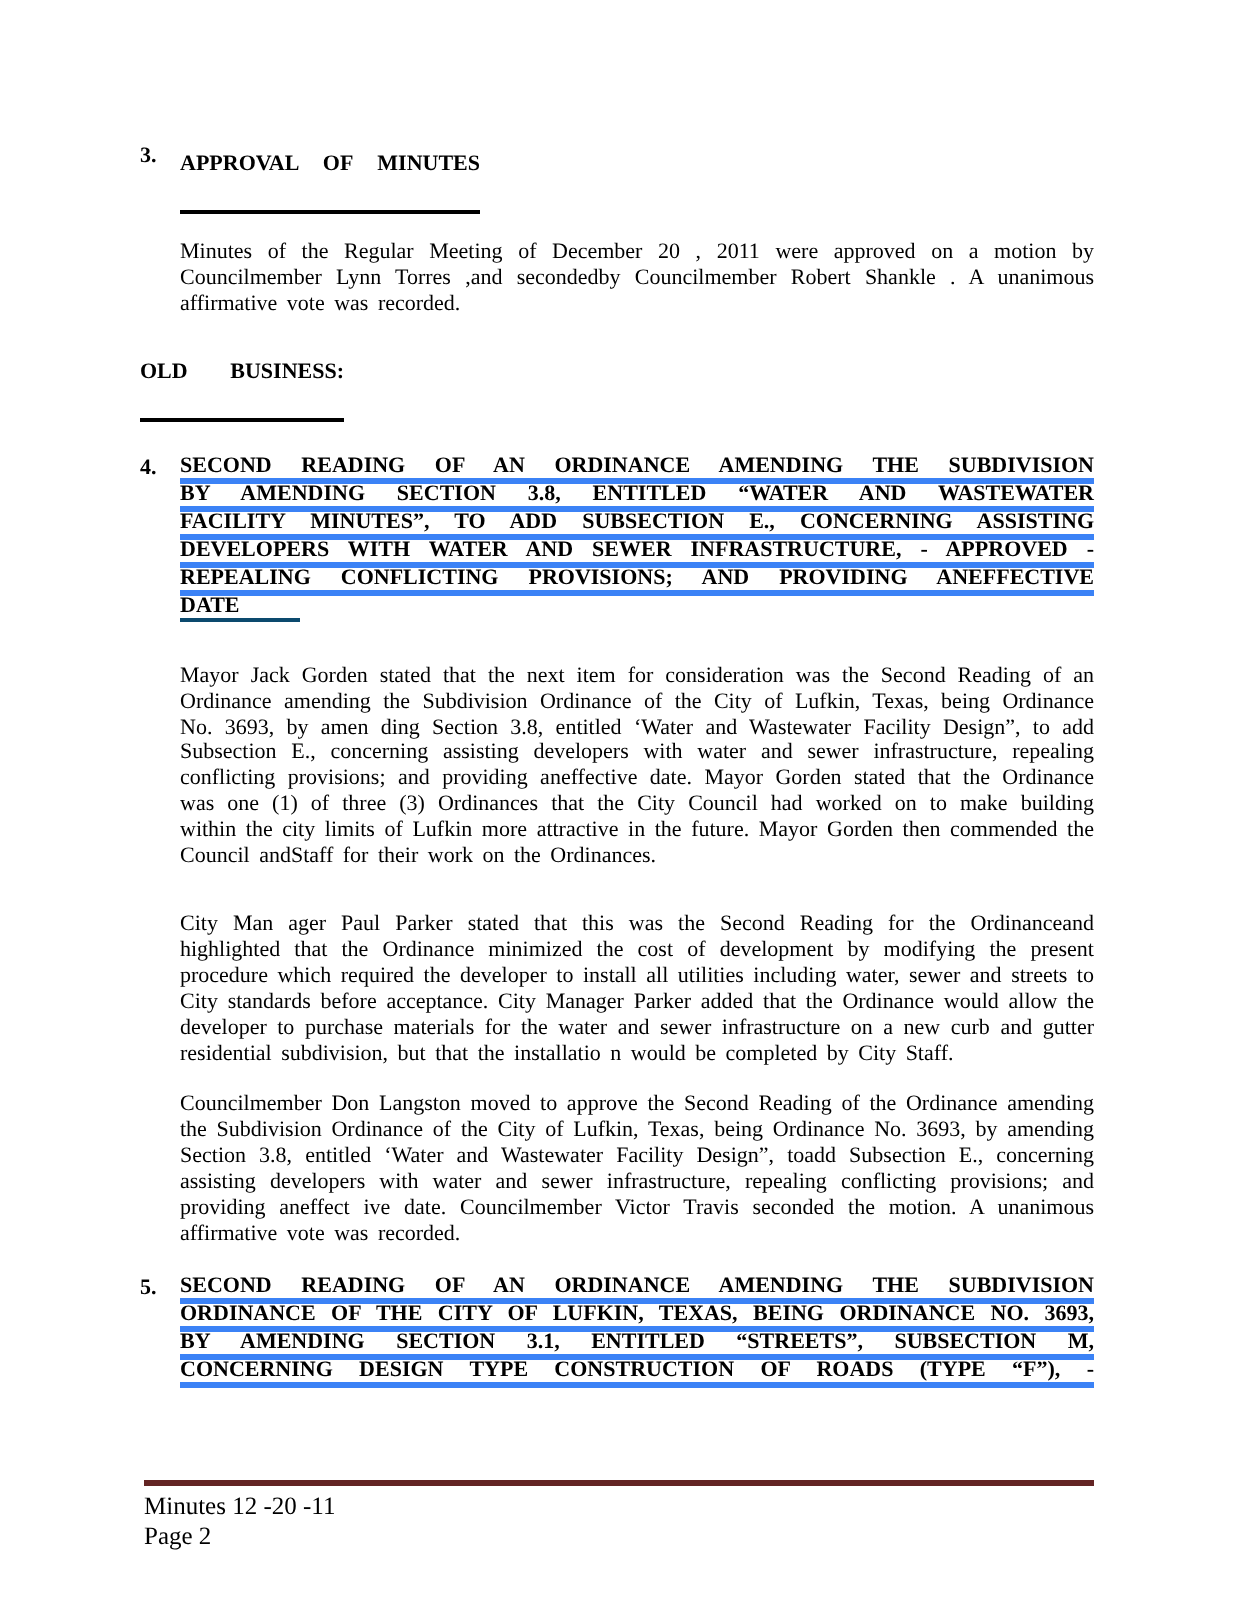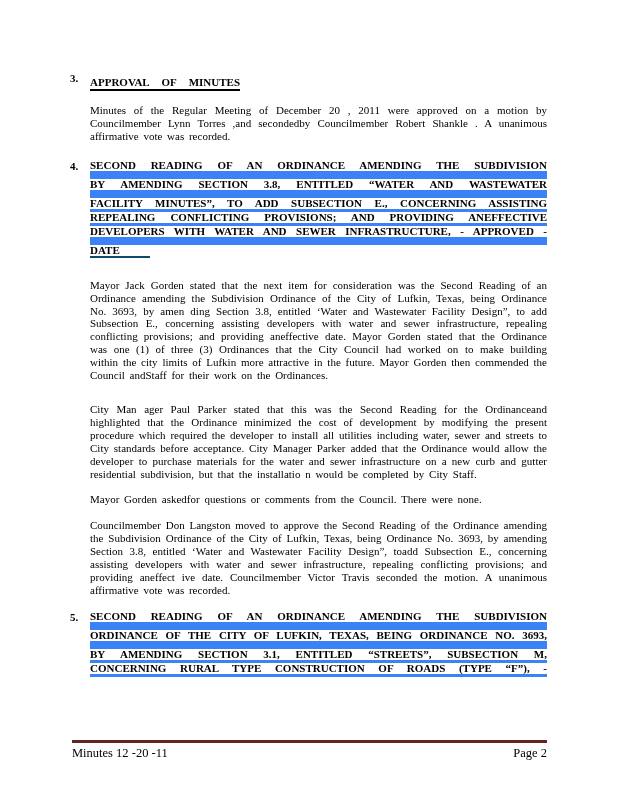"APPROVAL OF MINUTES" .short-head { padding-bottom: 1px -> 17px }
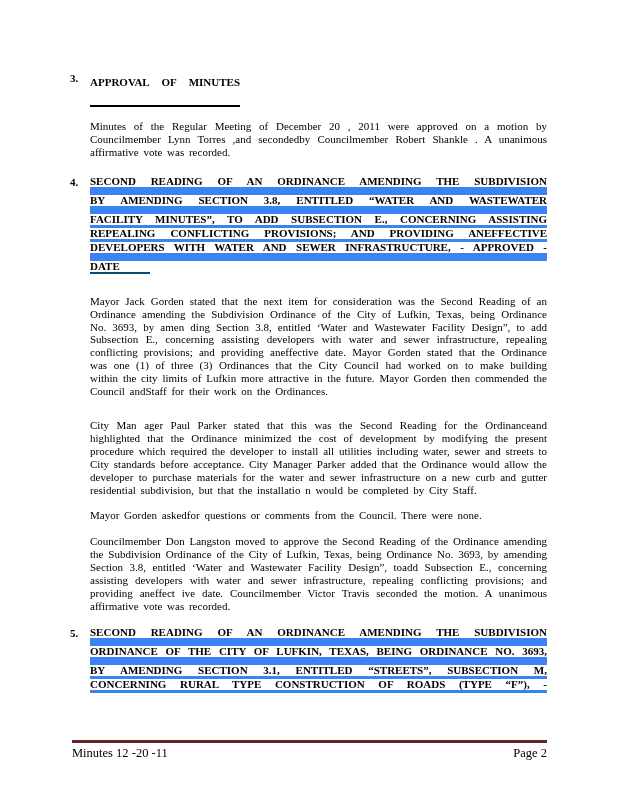"OLD BUSINESS:" div.subhead-row { html: none -> <div> <span>OLD BUSINESS:</span> </div> }
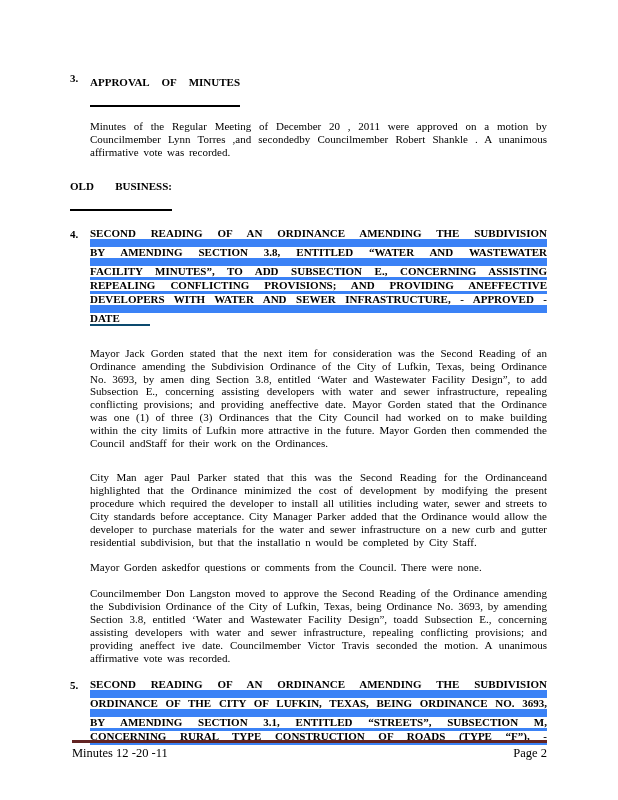"SECOND READING OF AN ORDINANCE" .heading .hline { border-bottom: 8px solid #3b82f6 -> 3px solid #3b82f6 }
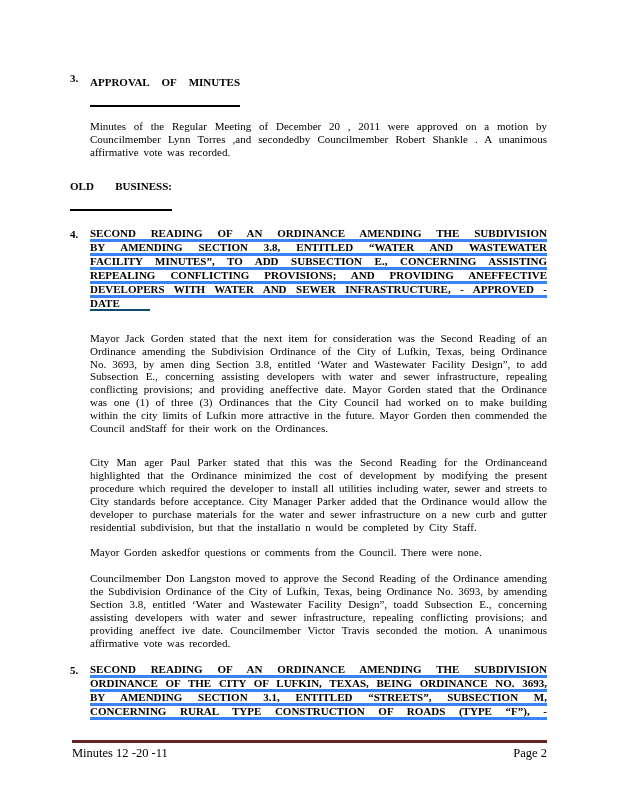"REPEALING CONFLICTING PROVISIONS; AND" div.hline { order: before "DEVELOPERS WITH WATER AND SEWER" -> after "DEVELOPERS WITH WATER AND SEWER" }
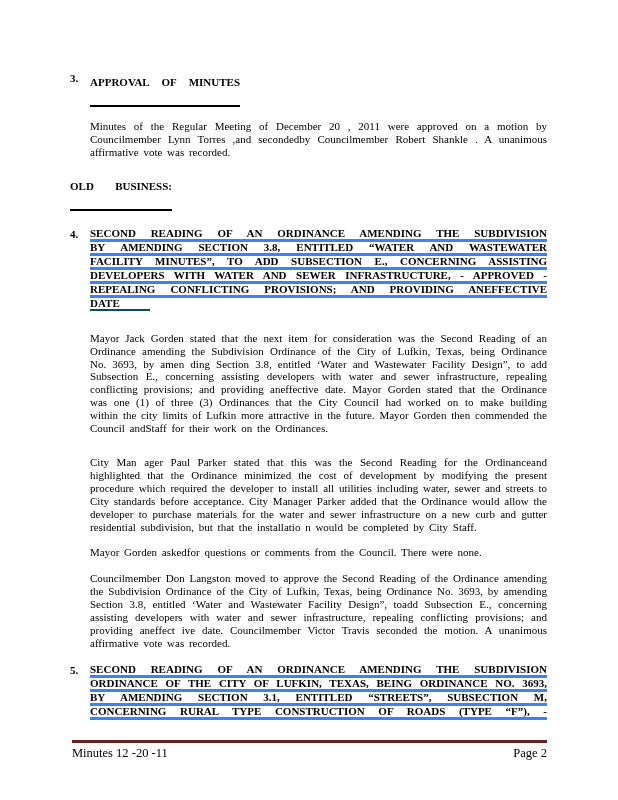"Mayor Gorden askedfor questions or" p.para { html: <p>Mayor Gorden askedfor questions or comments from the Council. There were none.</p> -> none }
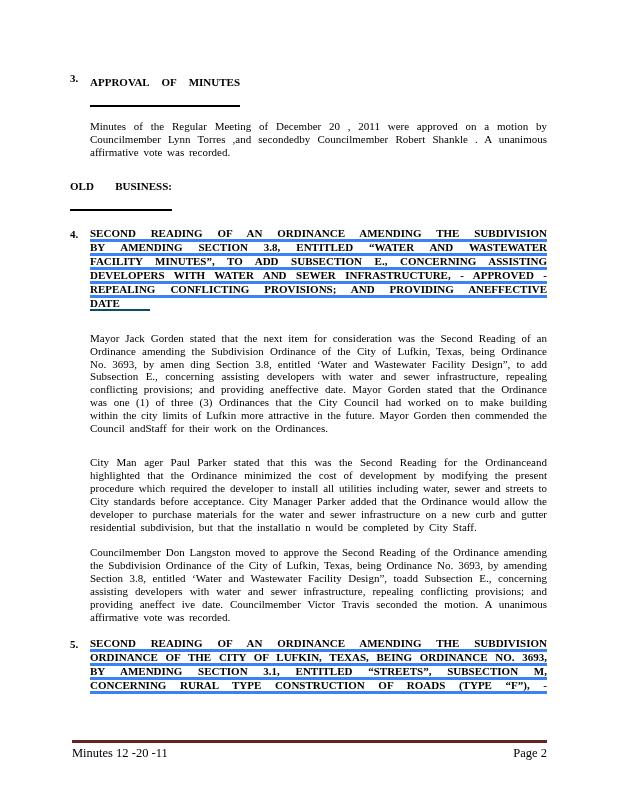"CONCERNING RURAL TYPE CONSTRUCTION OF" div.hline { text: RURAL -> DESIGN }
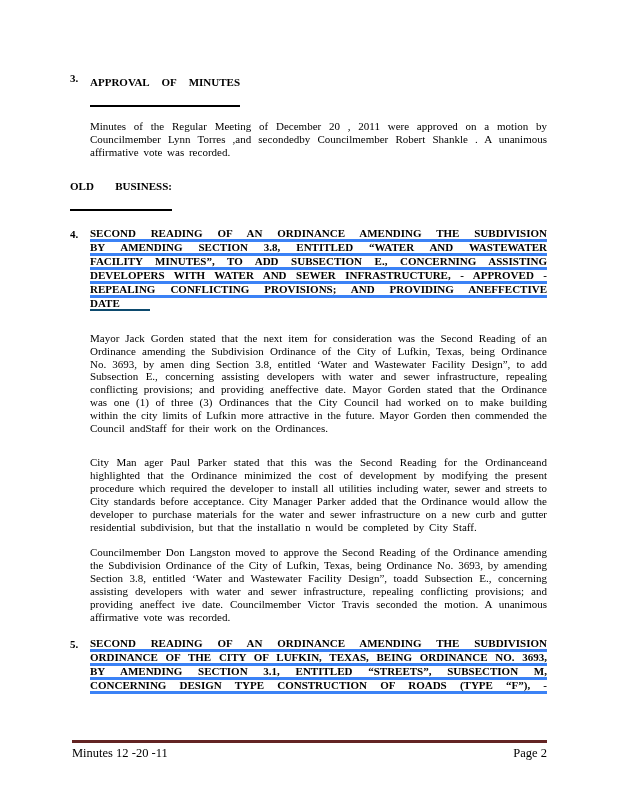"Minutes 12 -20 -11" .footer { flex-direction: none -> column }
